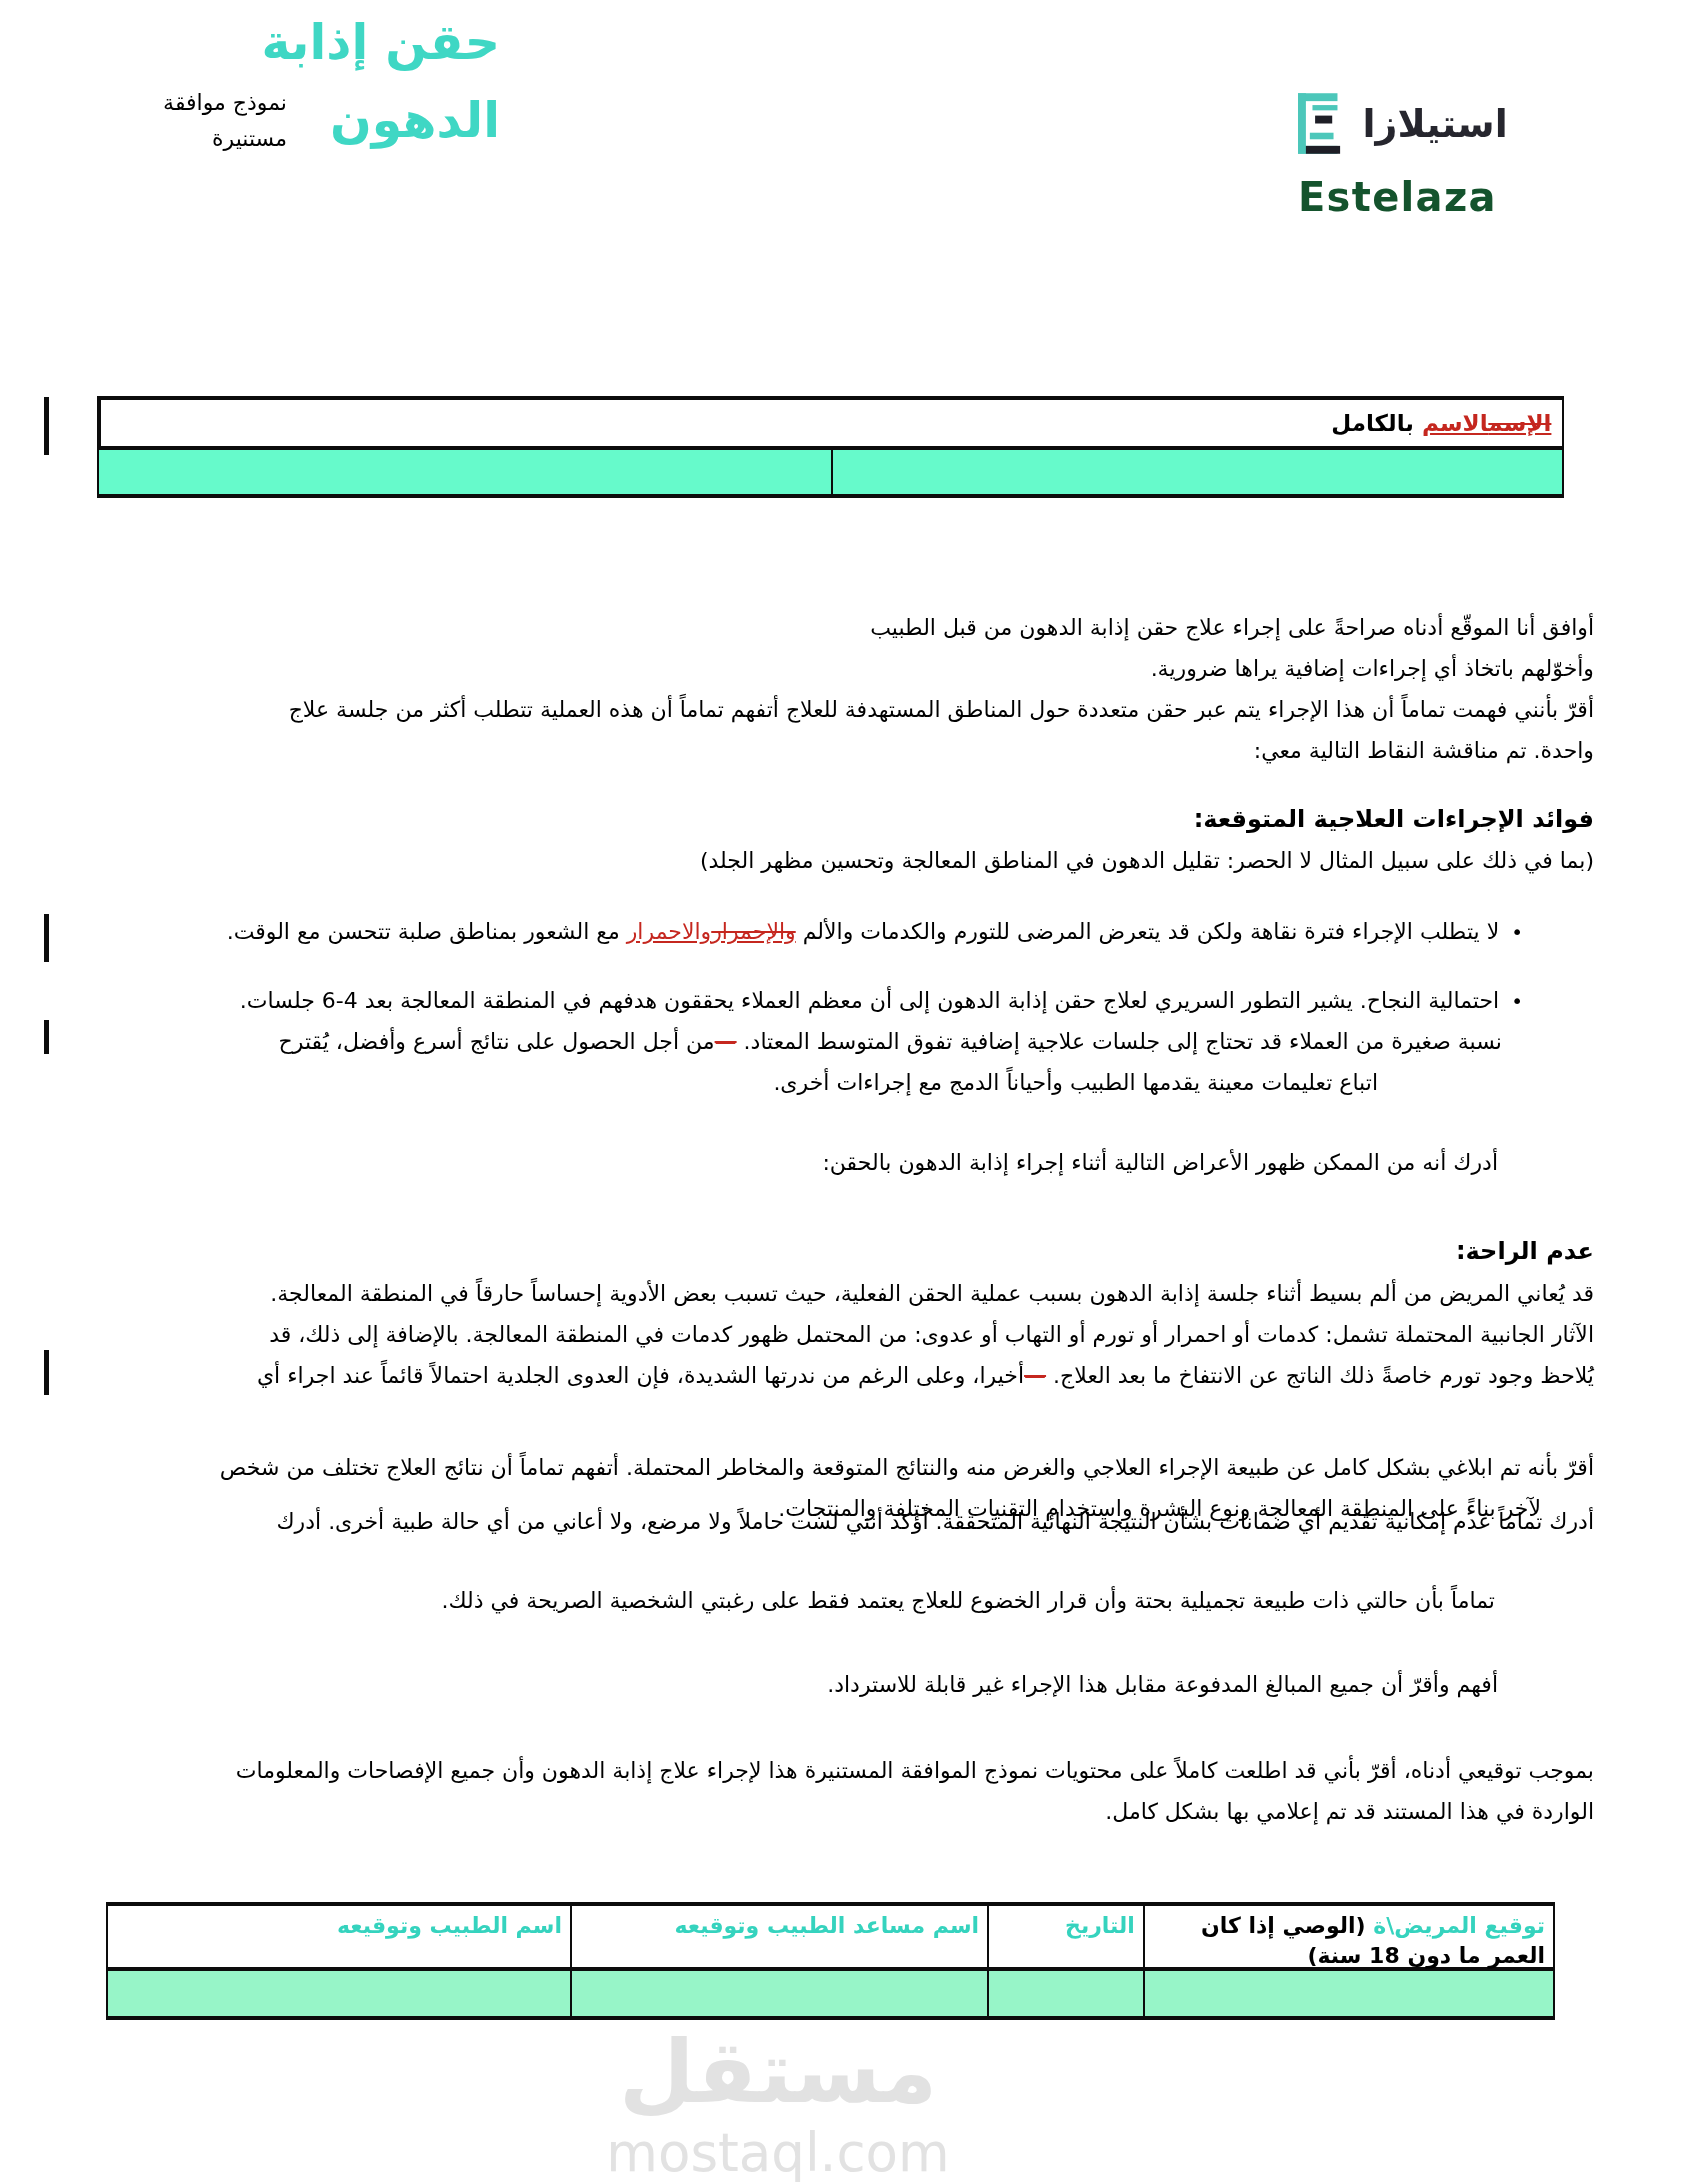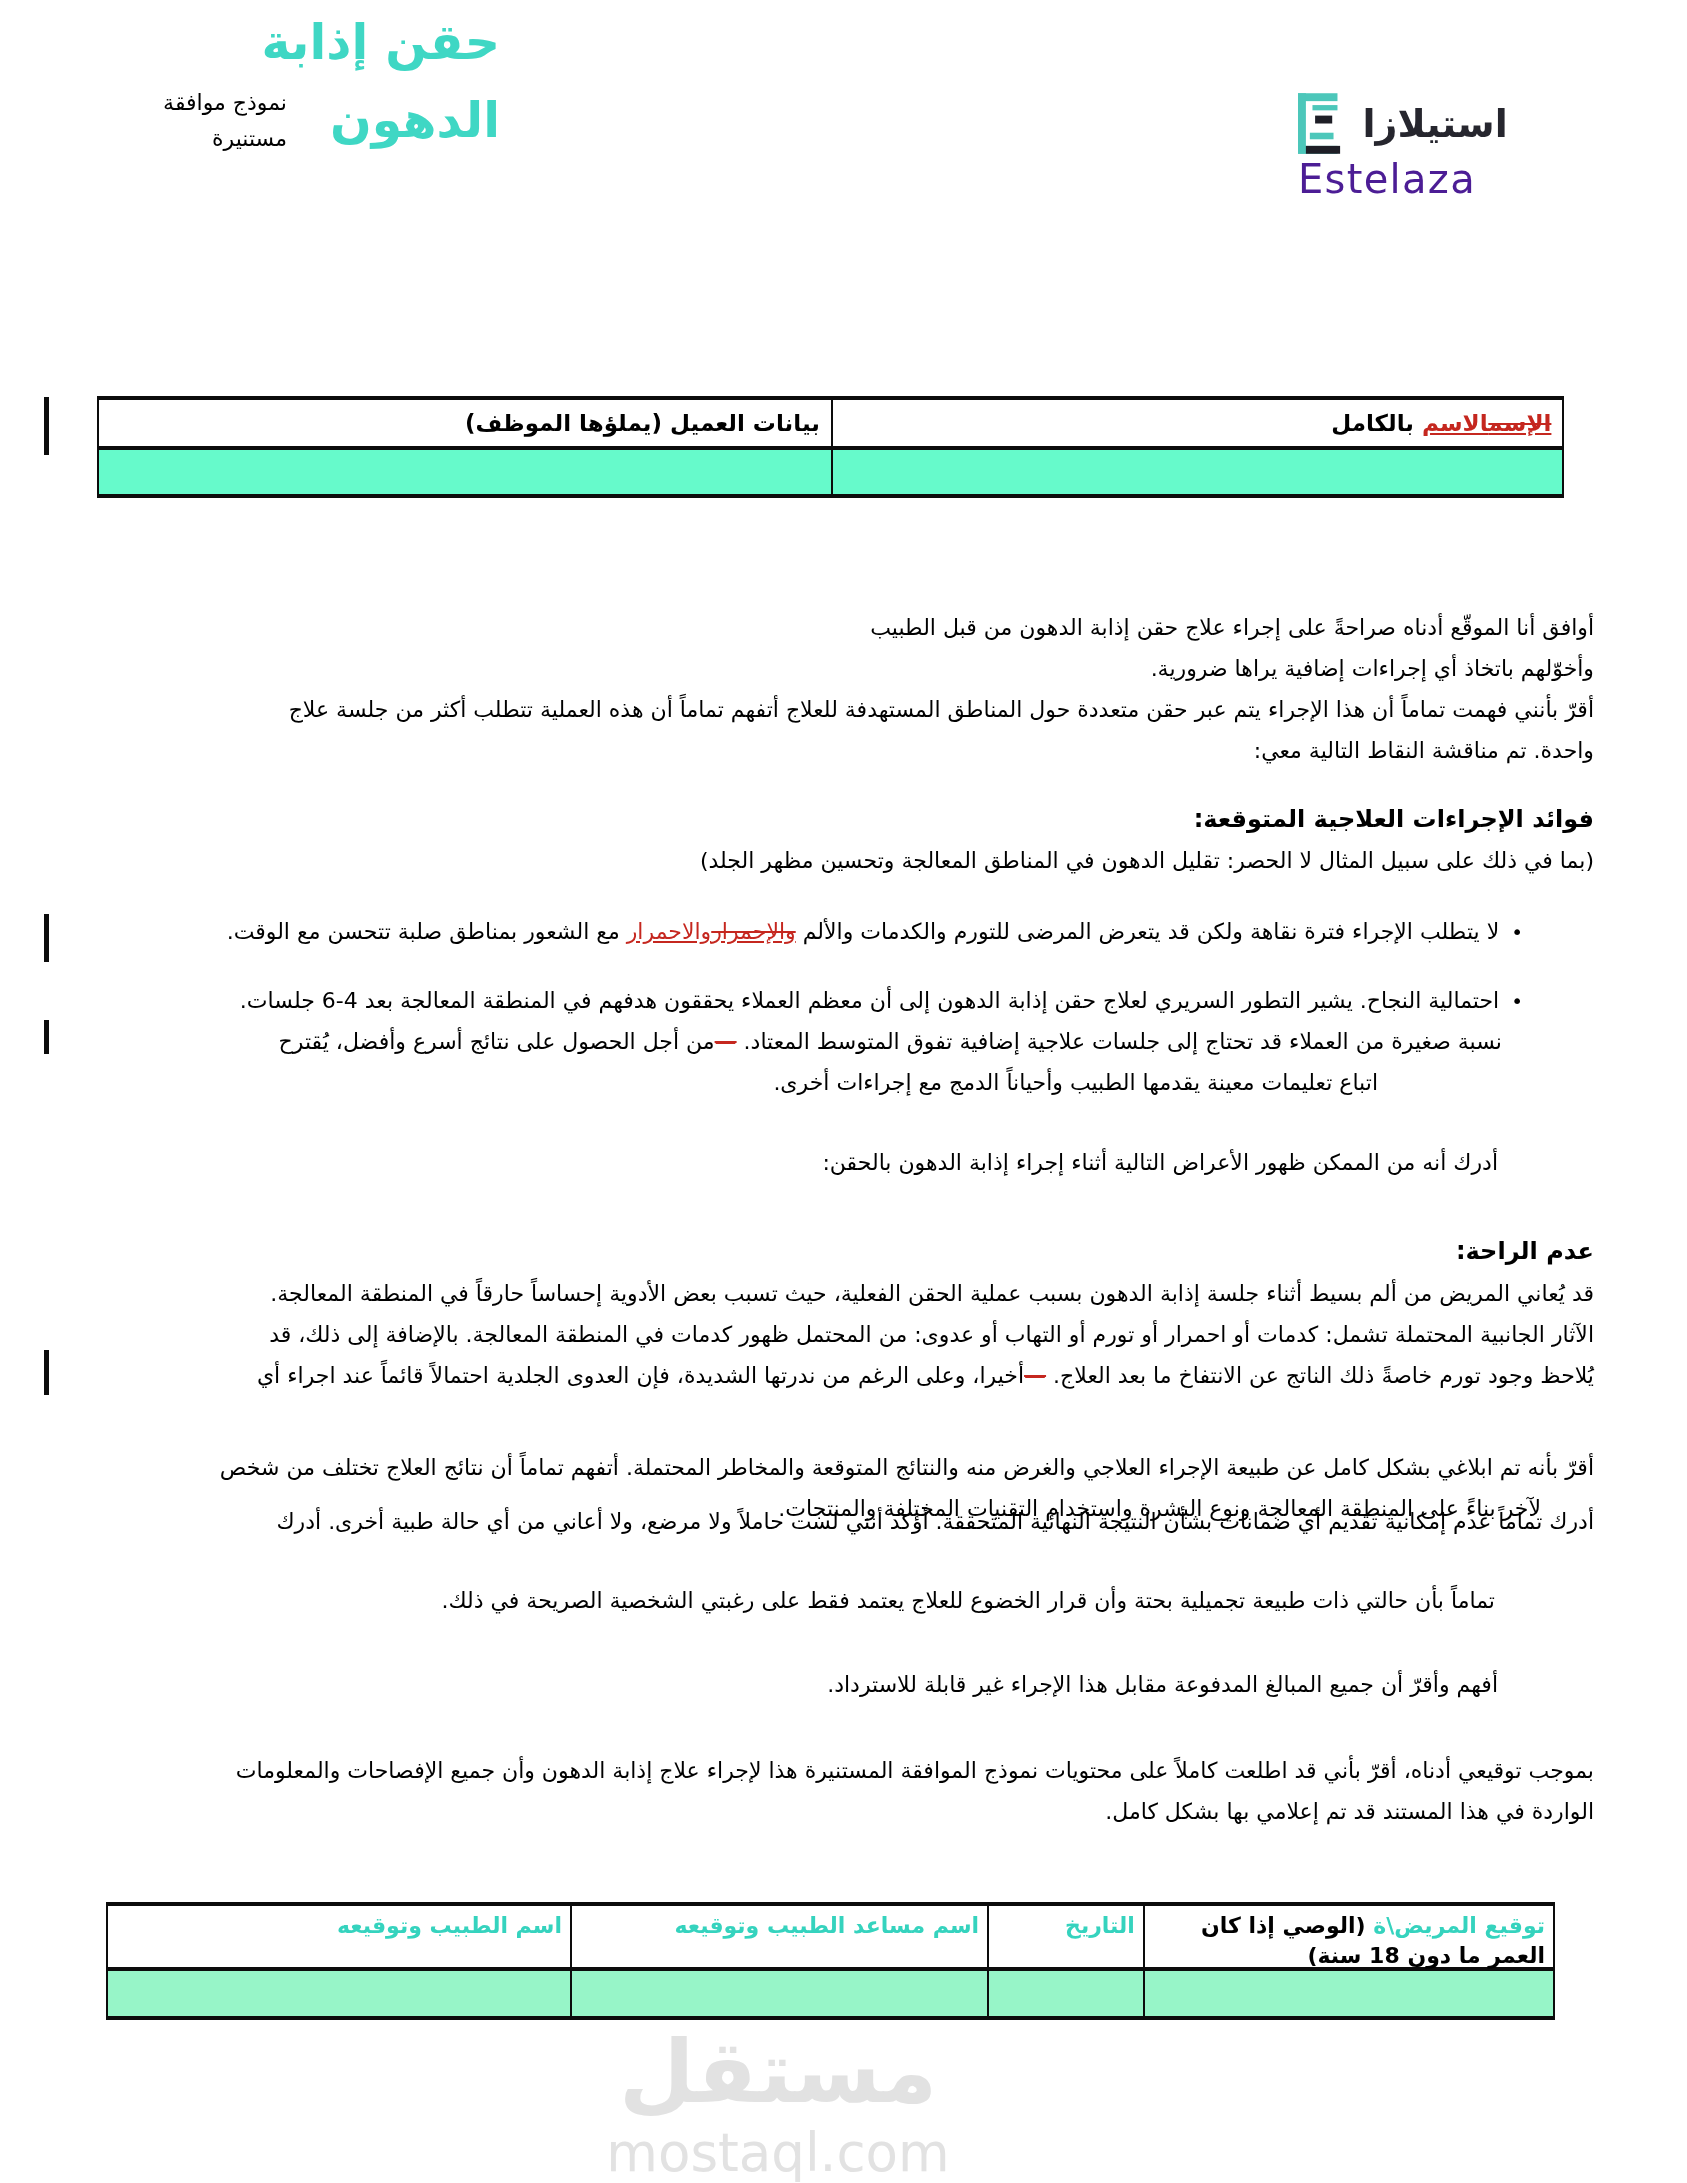"Estelaza" .logo-latin { color: #4c1d95 -> #14532d; font-weight: none -> bold; margin-top: 2px -> 20px }
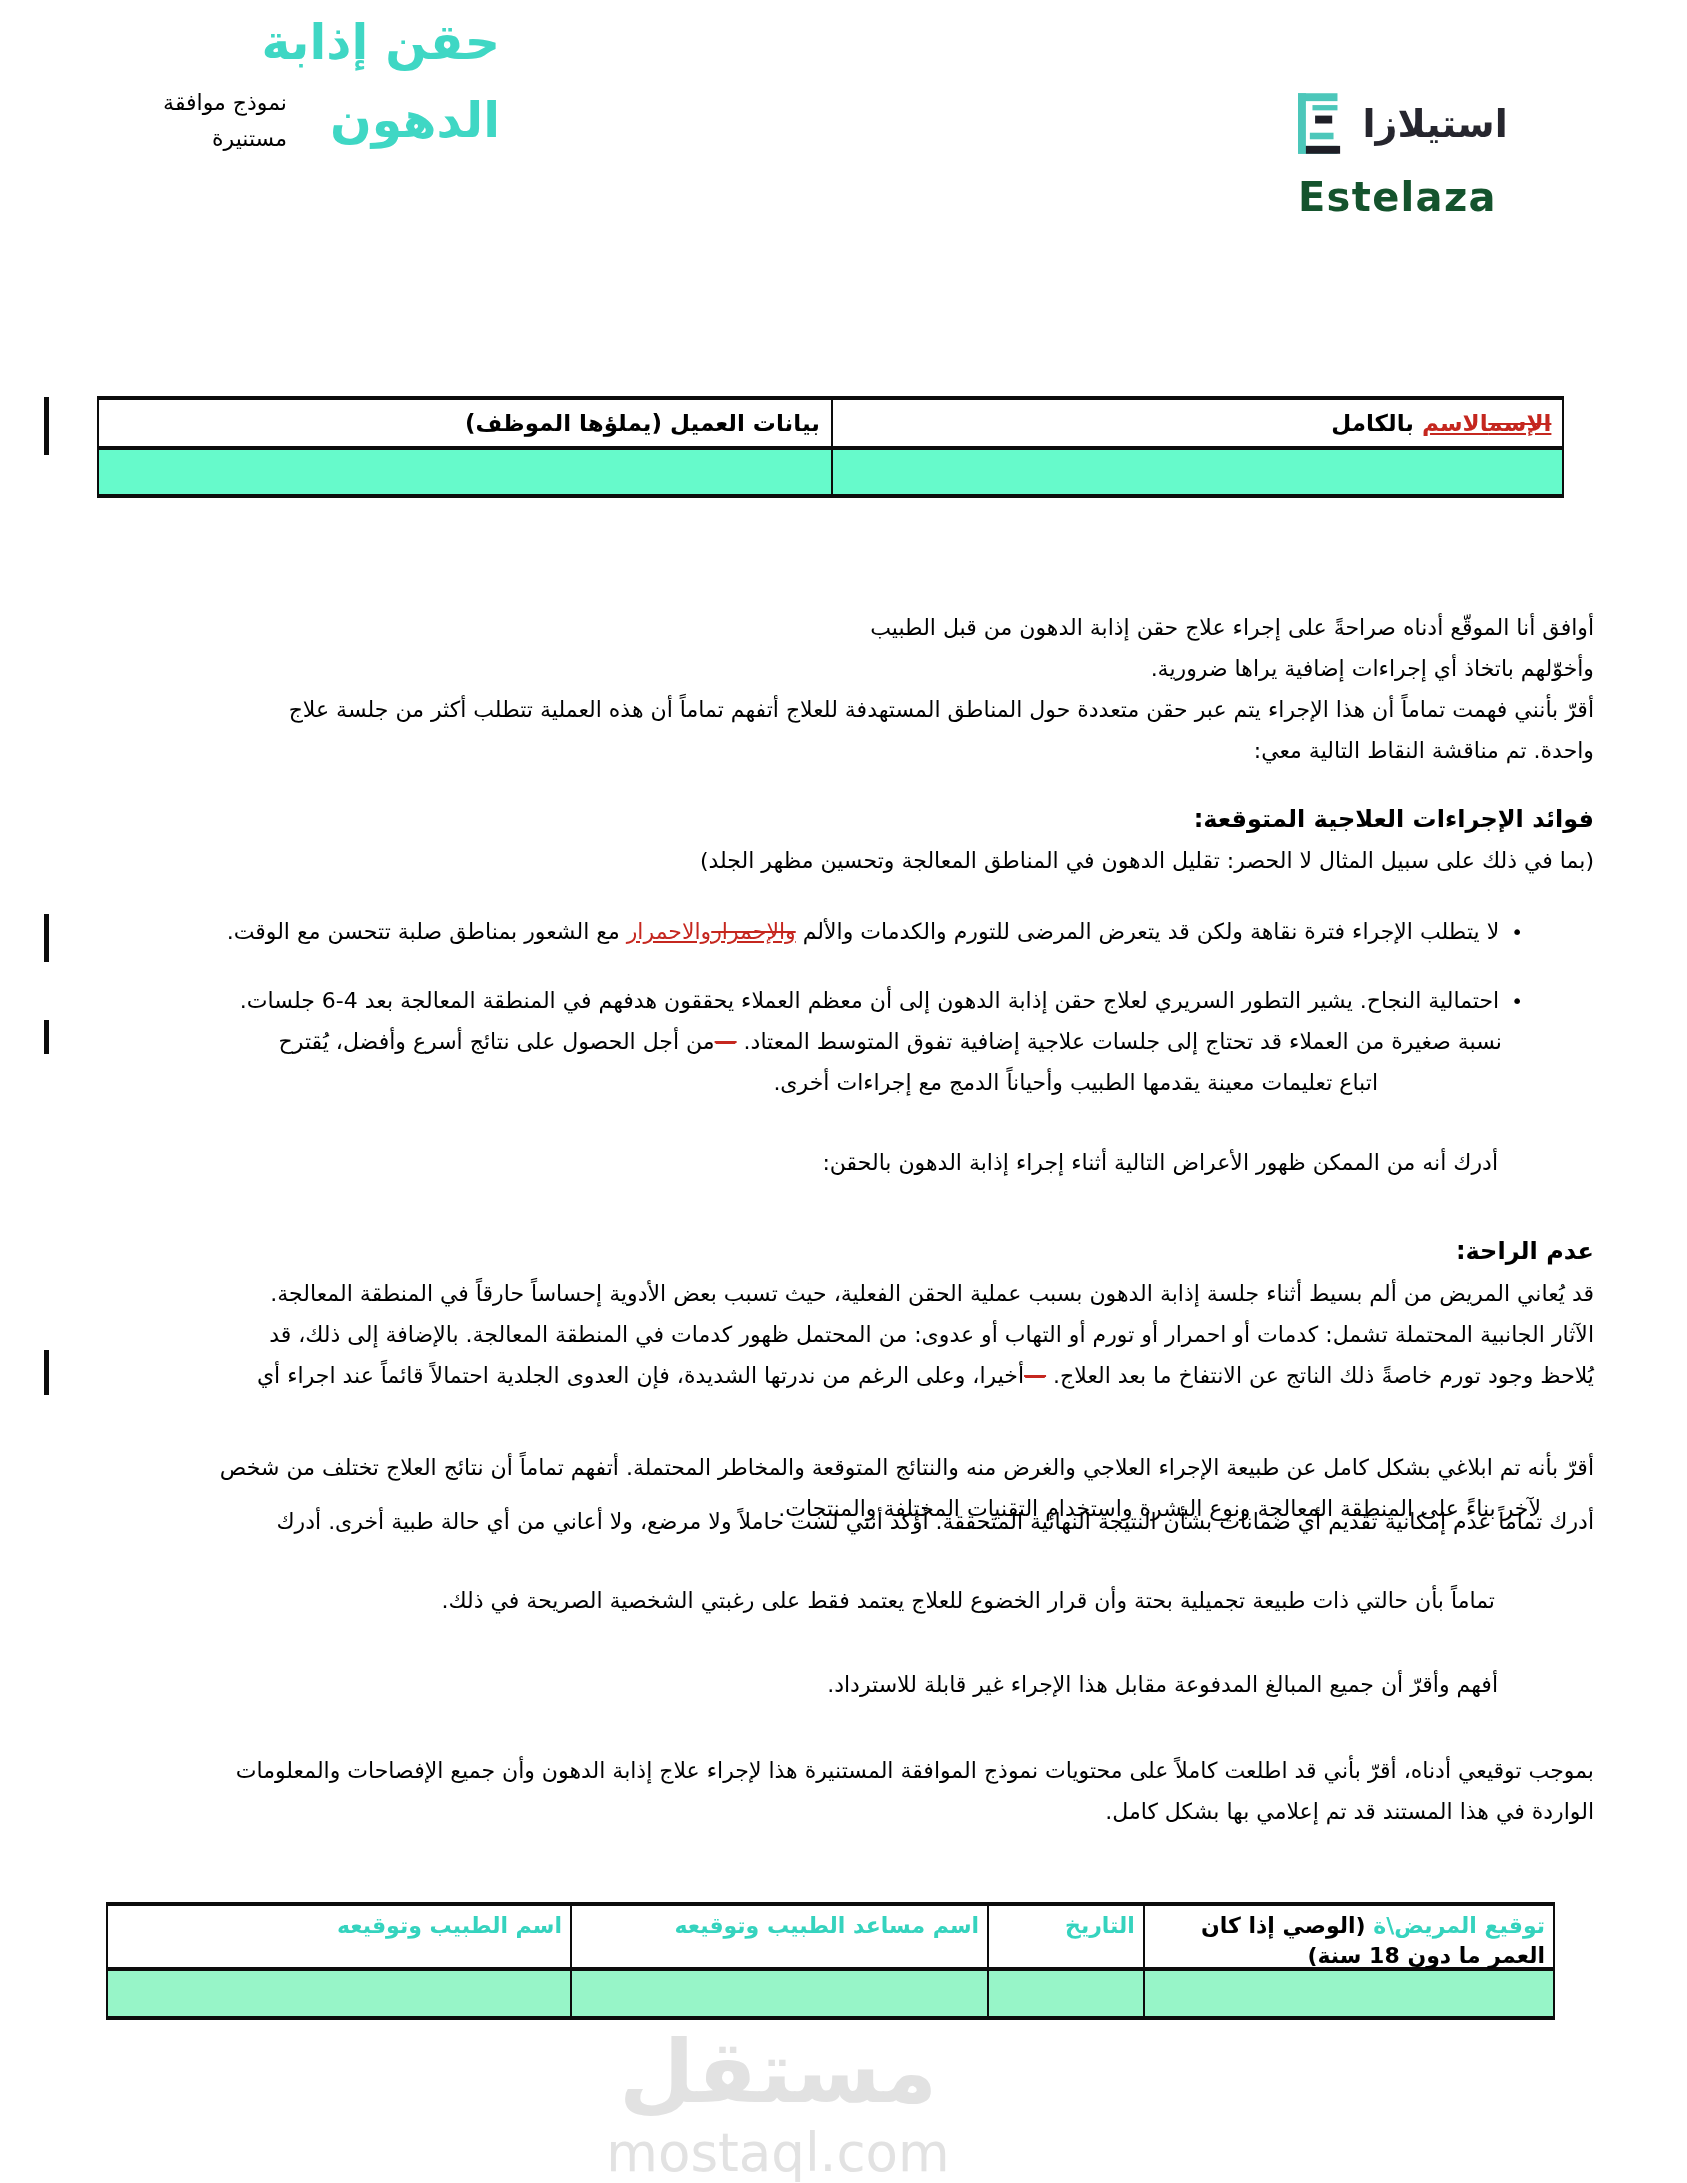"بيانات العميل (يملؤها الموظف)" div.t1-cell { html: <div> <span>بيانات العميل (يملؤها الموظف)</span> </div> -> none }
